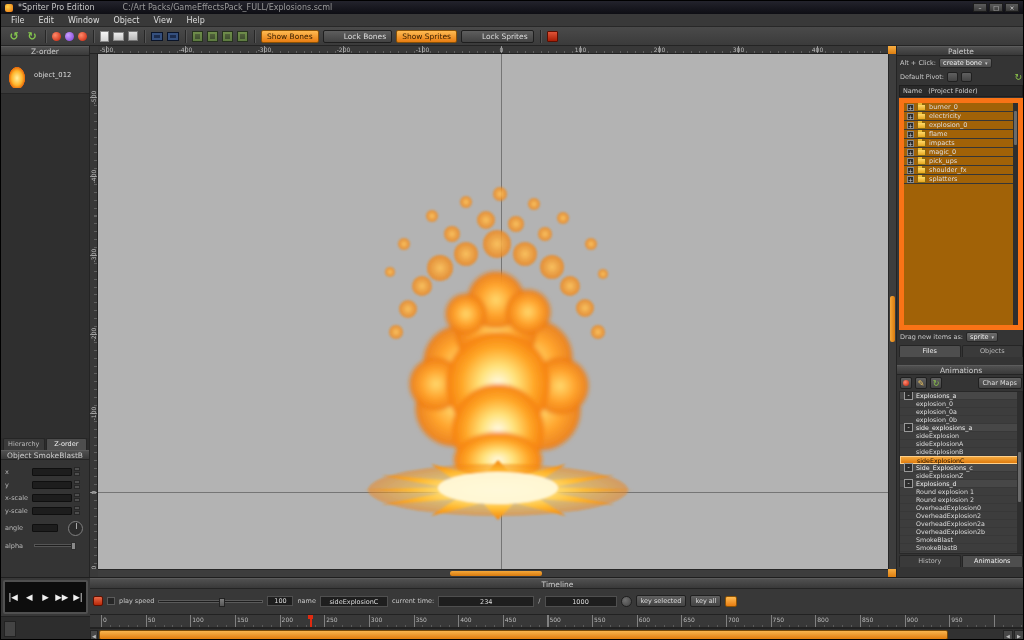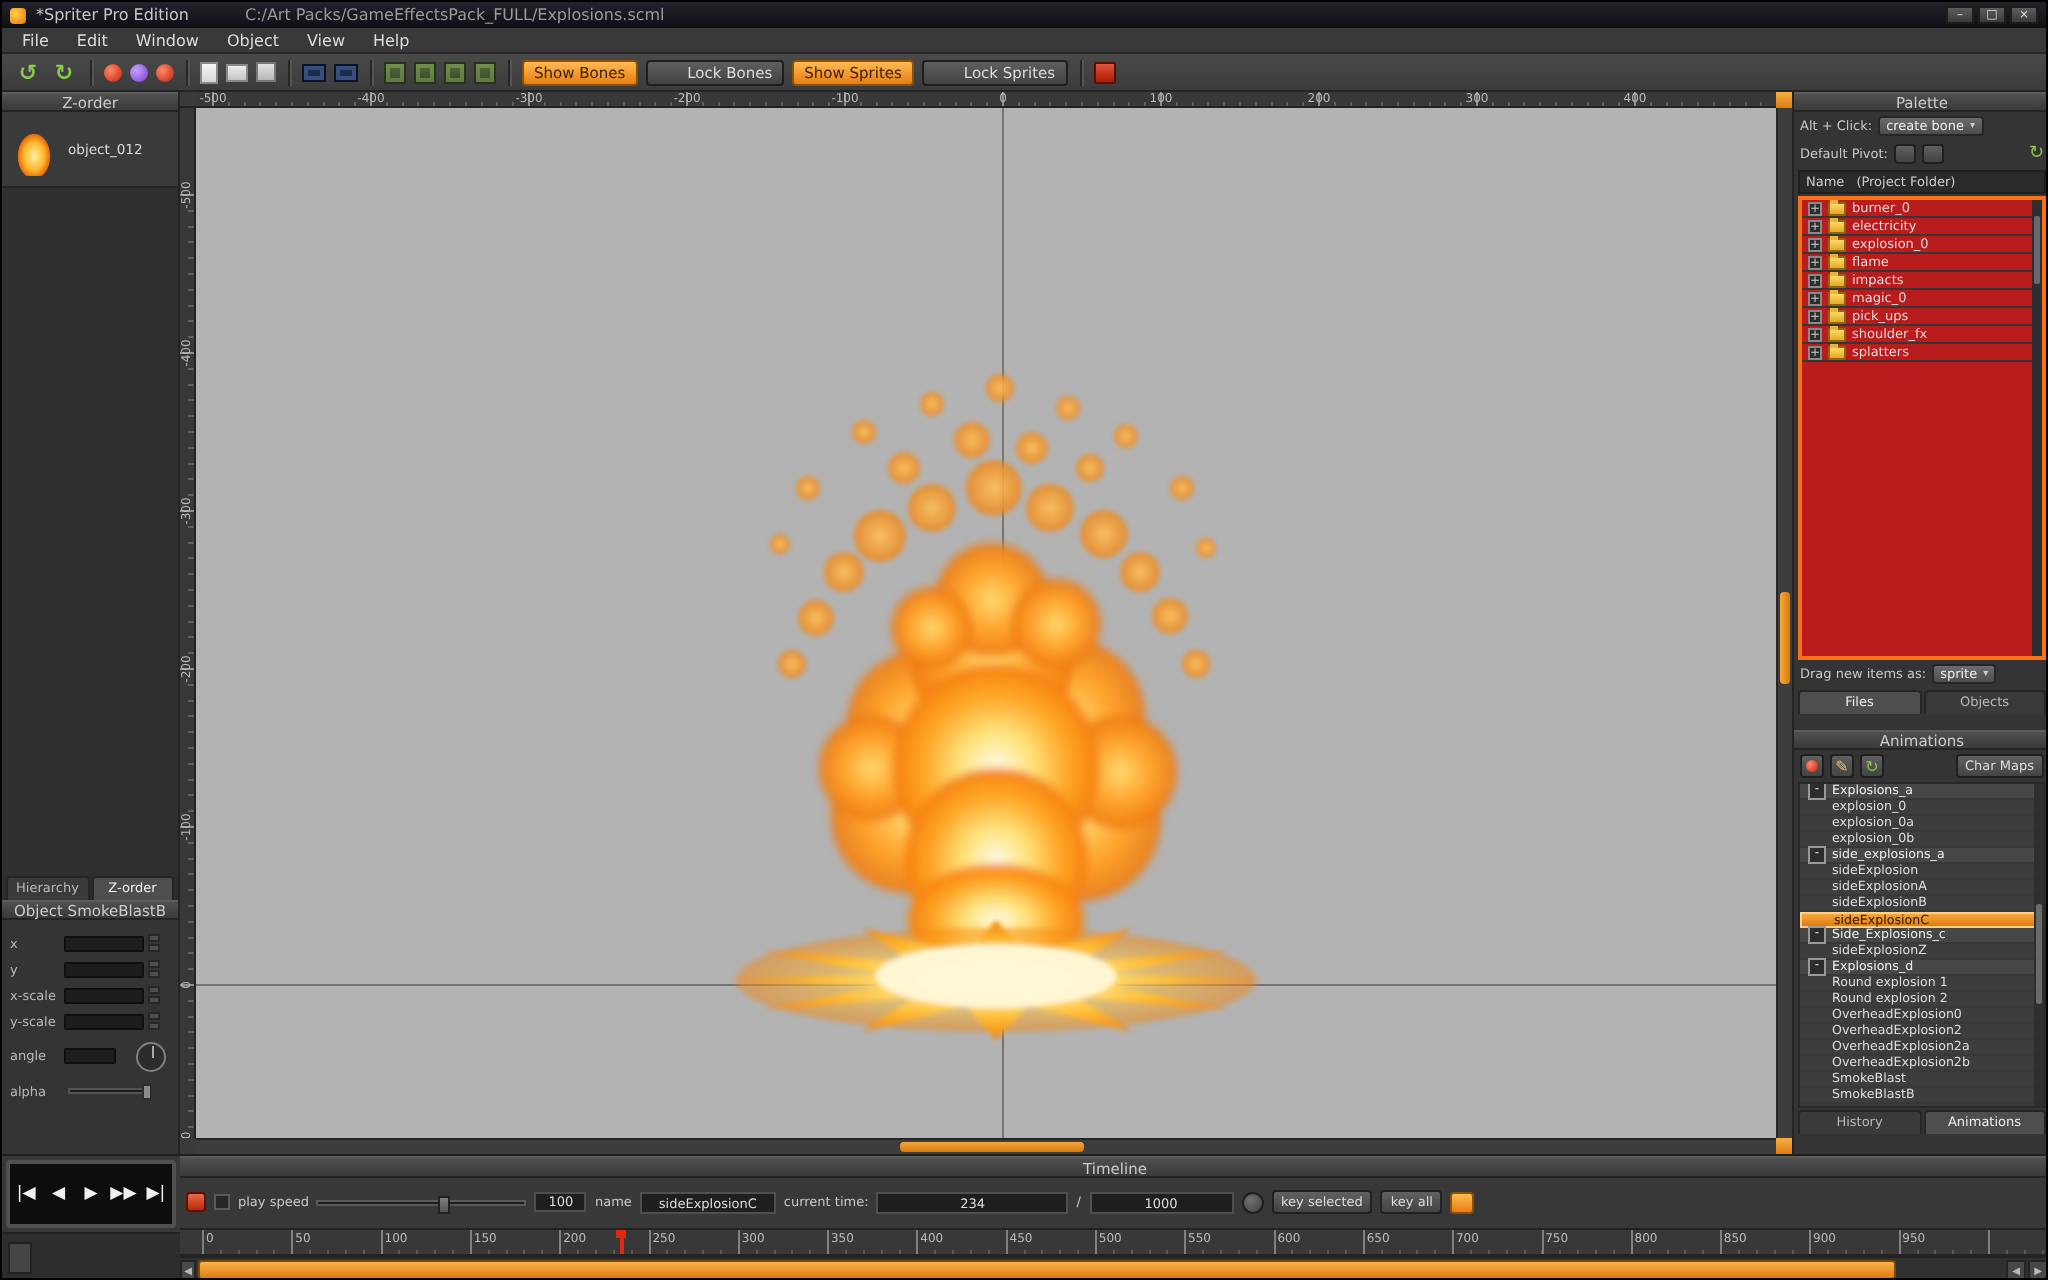"burner_0" .folder-list { background: #b91c1c -> #a16207; border: 2px solid #f97316 -> 5px solid #f97316 }
